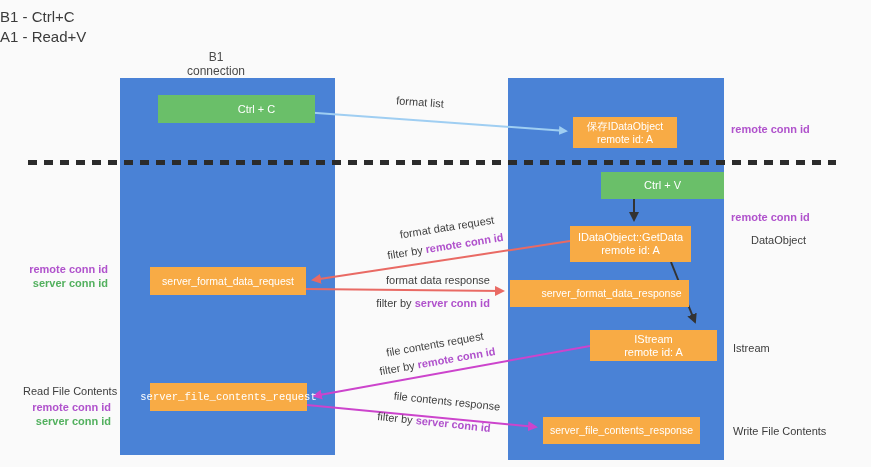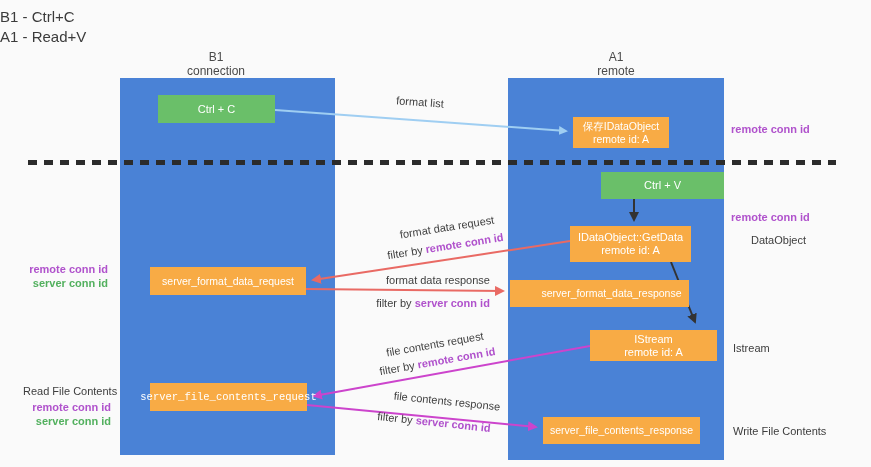"A1" div.abs { html: <div> <div>A1</div> <div>remote</div> </div> -> none }
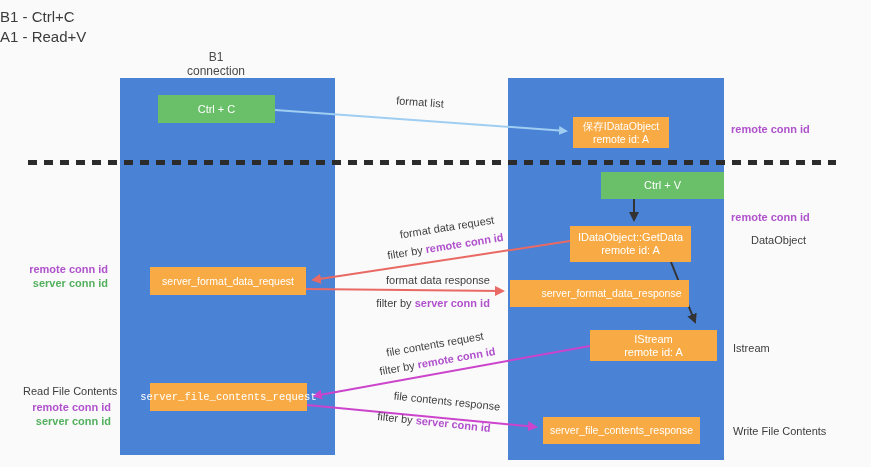"Ctrl + C" div.abs { padding-left: none -> 40px }
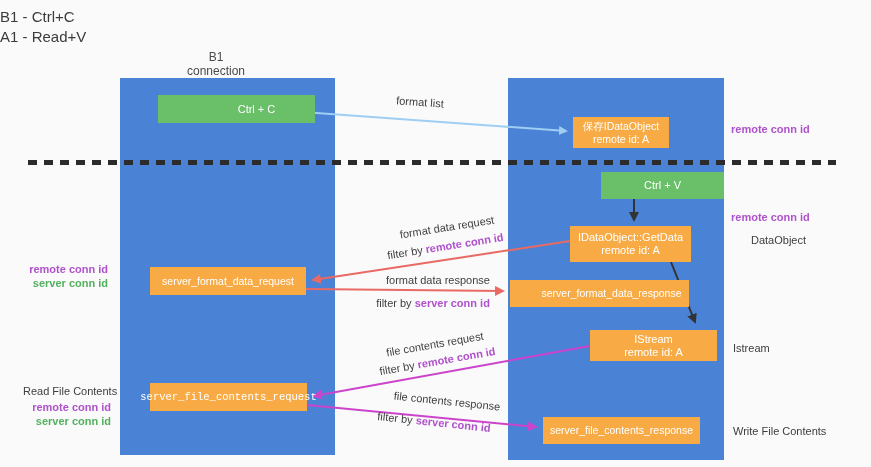"保存IDataObject" div.abs { width: 96px -> 104px }
